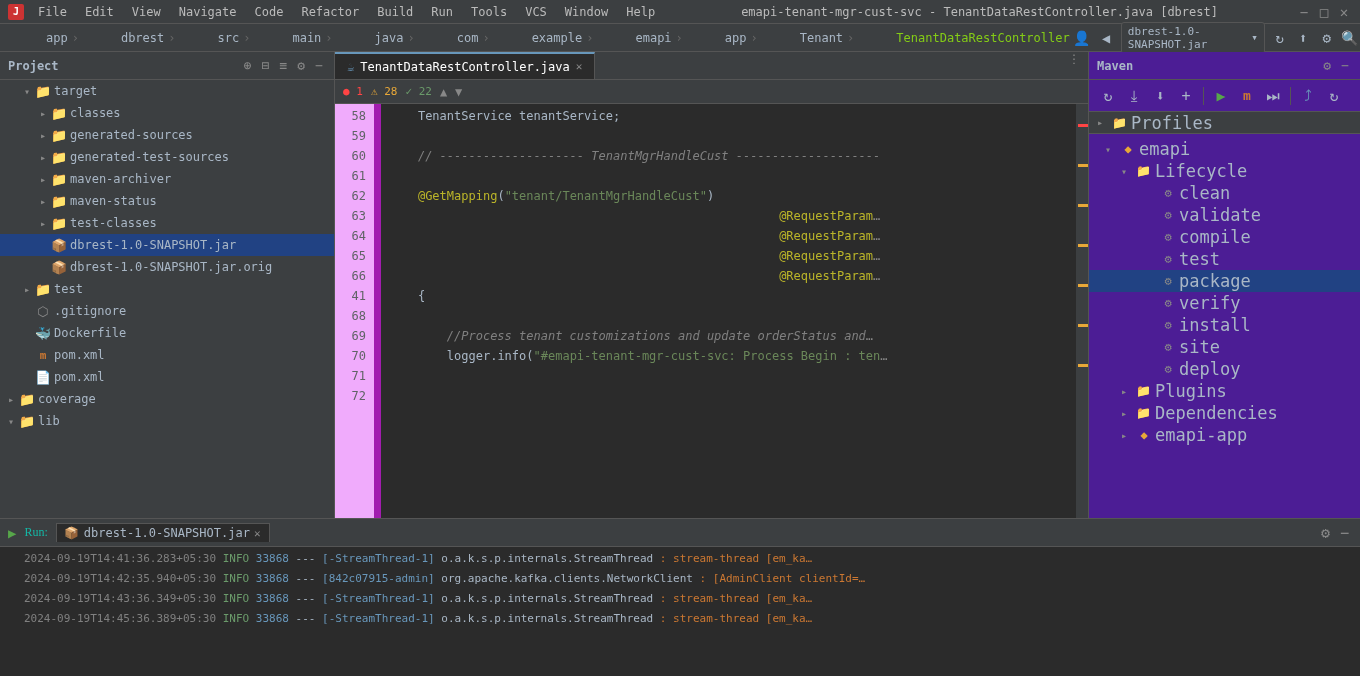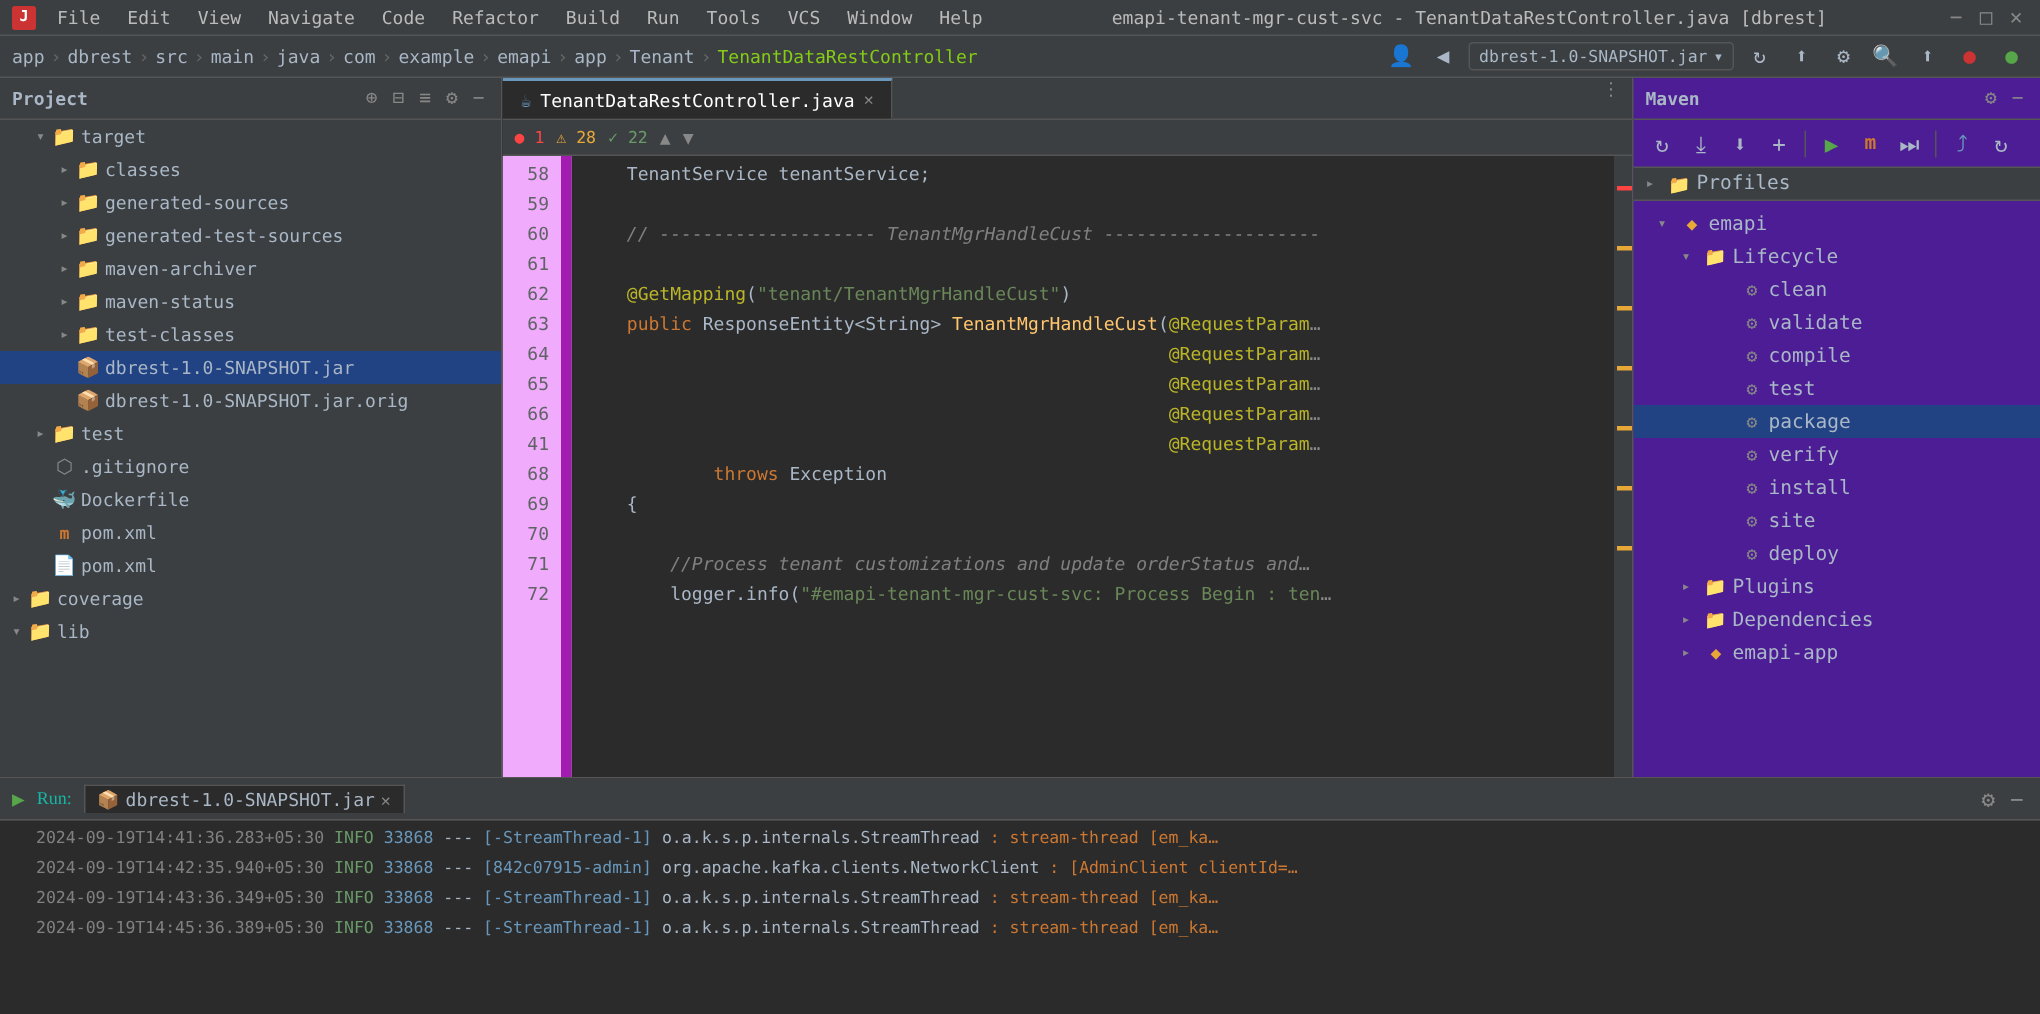"app" .breadcrumb-item { margin-left: none -> 38px }
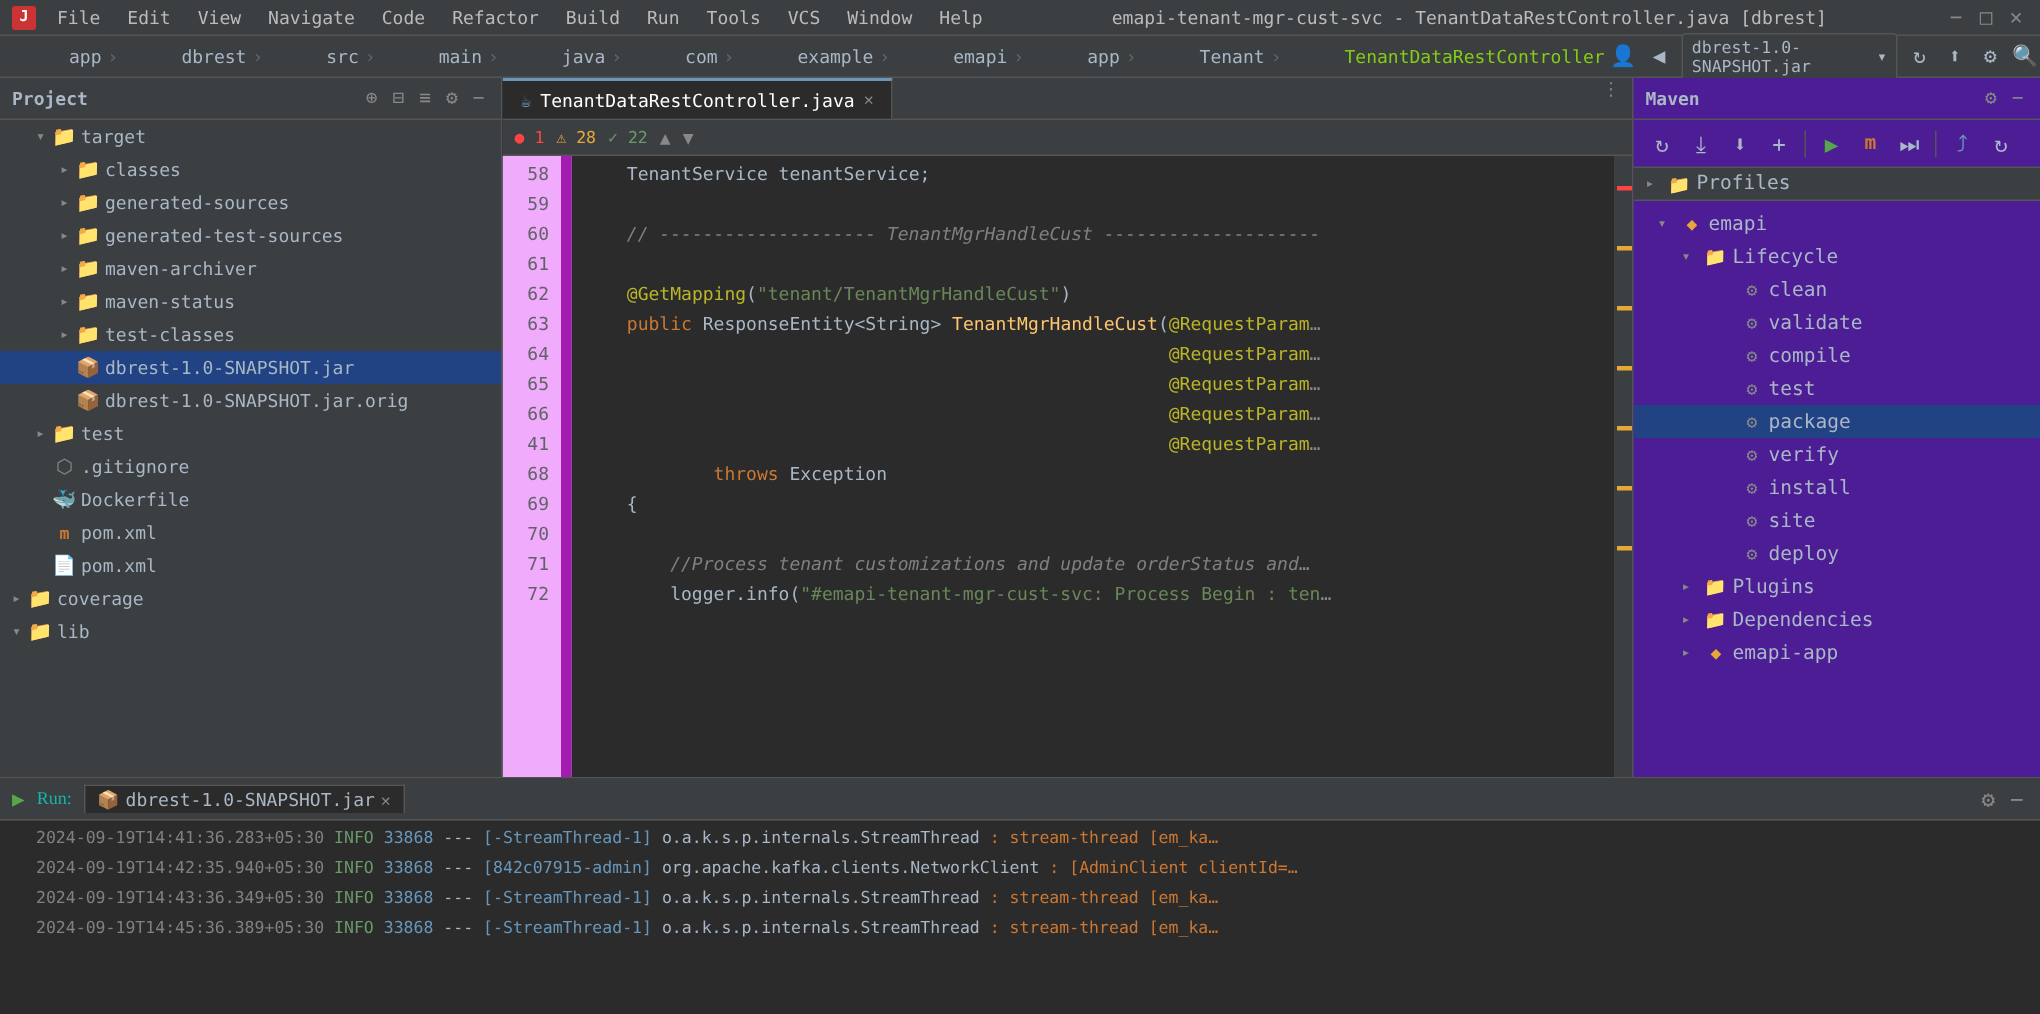"Profiles" .mv-label { font-size: 13px -> 17px }
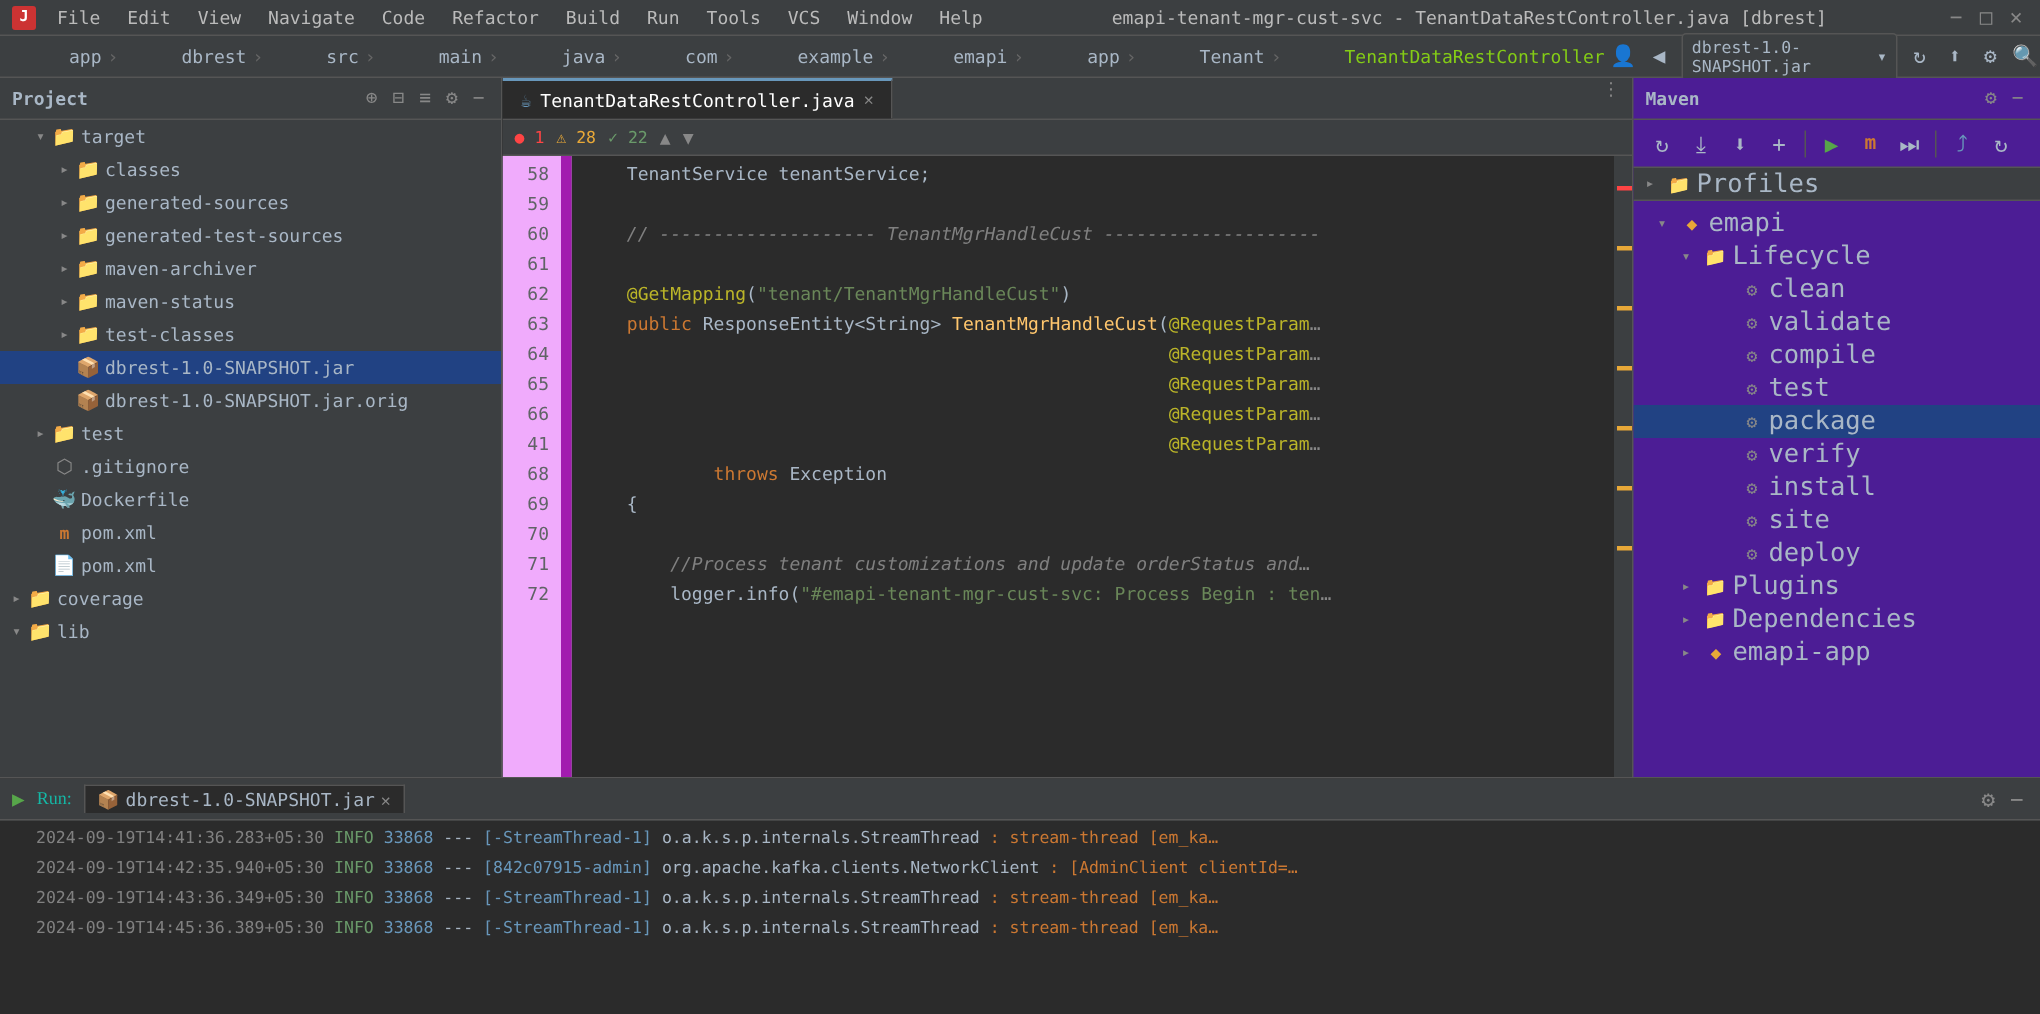"public ResponseEntity<String>" code.code-line { html: <code> <span>public</span> <span>ResponseEntity</span>&lt;<span>String</span>&gt; <span>TenantMgrHandleCust</span>(<span>@RequestParam</span><span>…</span></code> -> none }
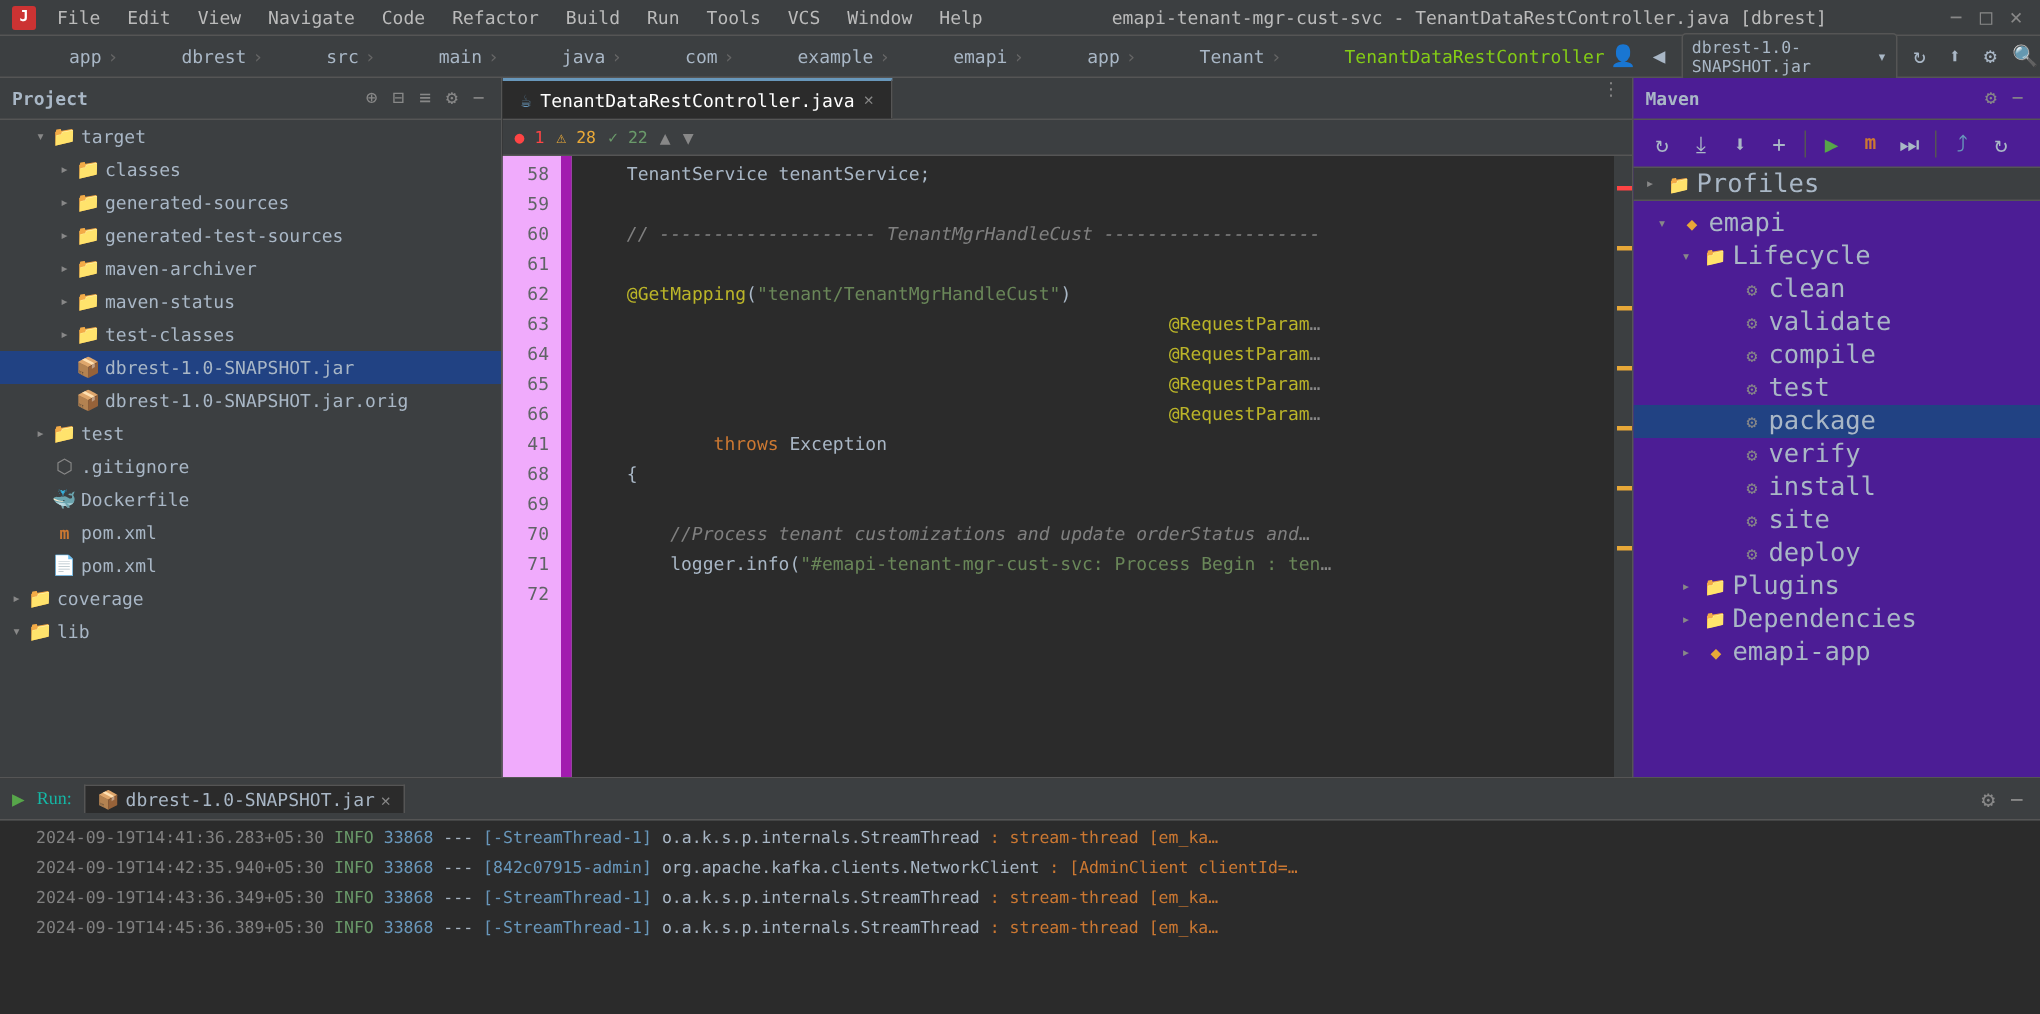"throws Exception" code.code-line { html: <code> <span>throws</span> <span>Exception</span></code> -> none }
